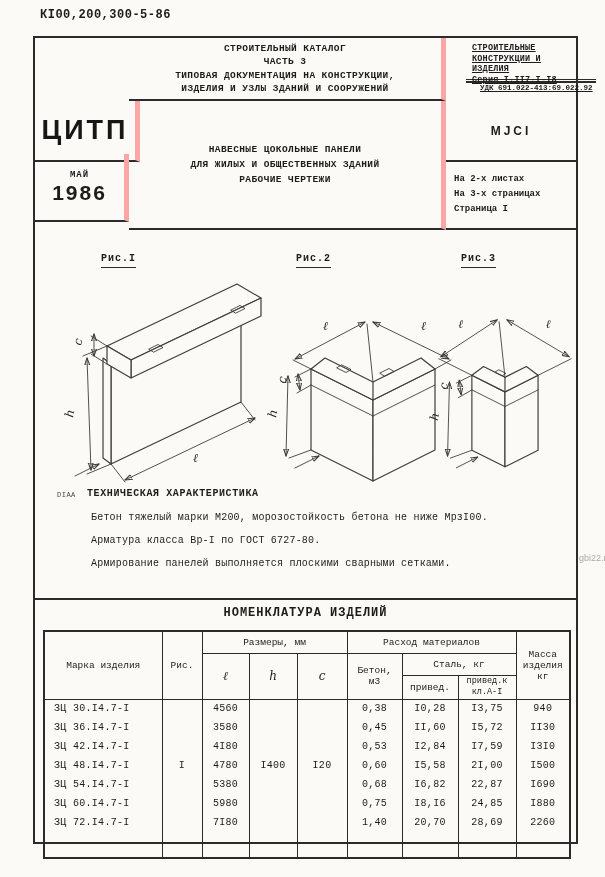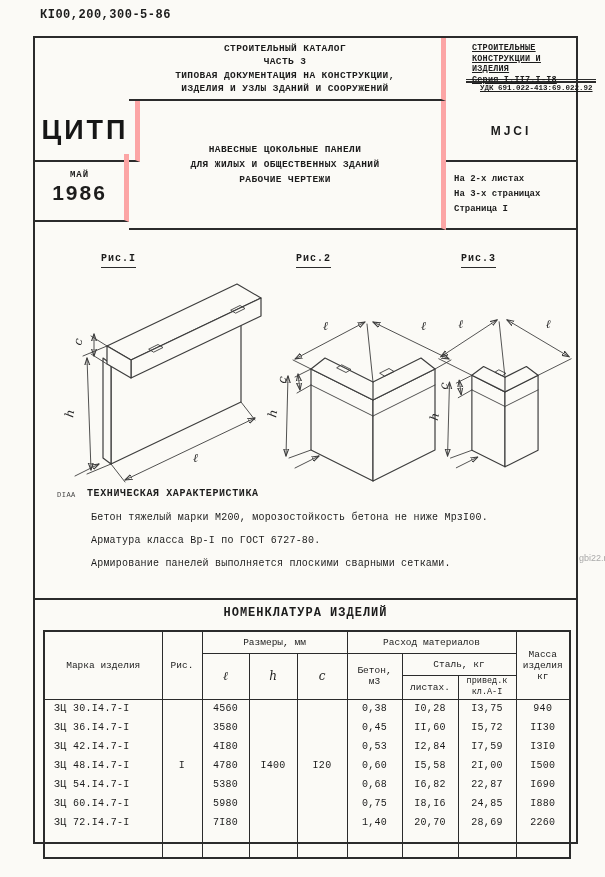"листах." th { text: листах -> привед }
